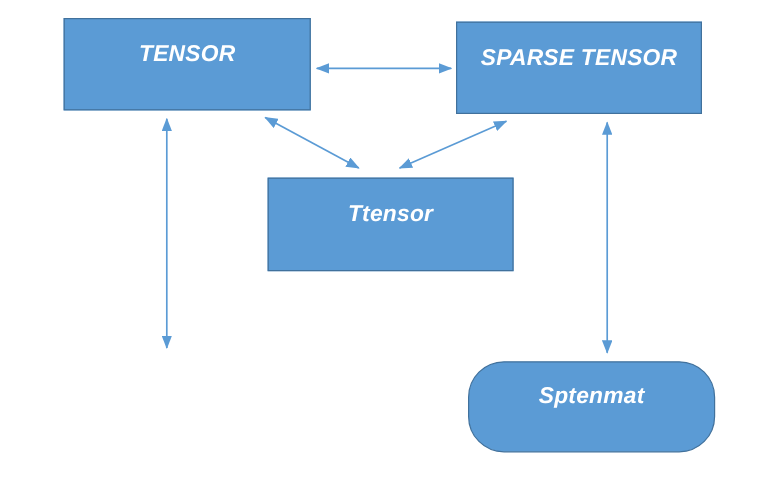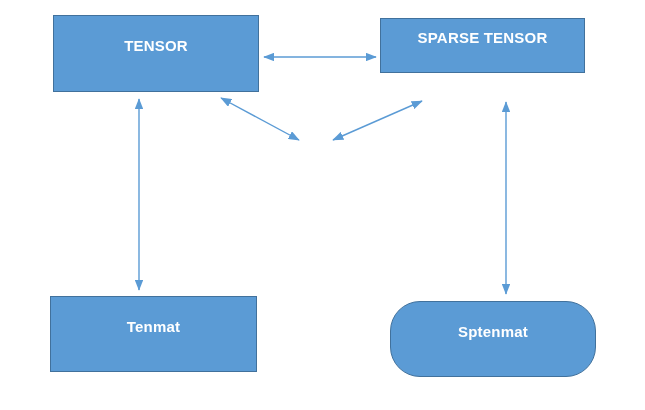"TENSOR" .node .label { font-size: 15px -> 19px; font-style: none -> italic }
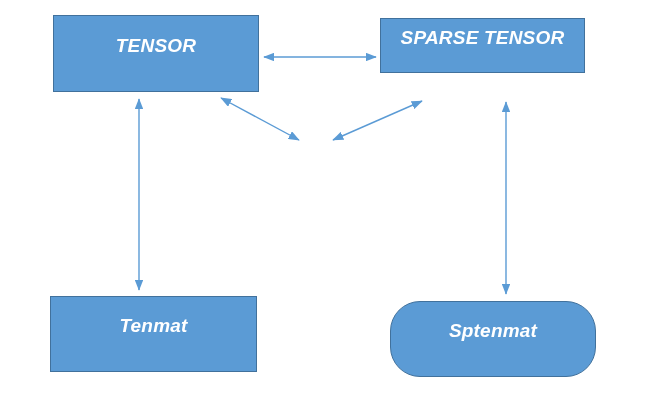"SPARSE TENSOR" .node-sparse-tensor { height: 55px -> 77px }
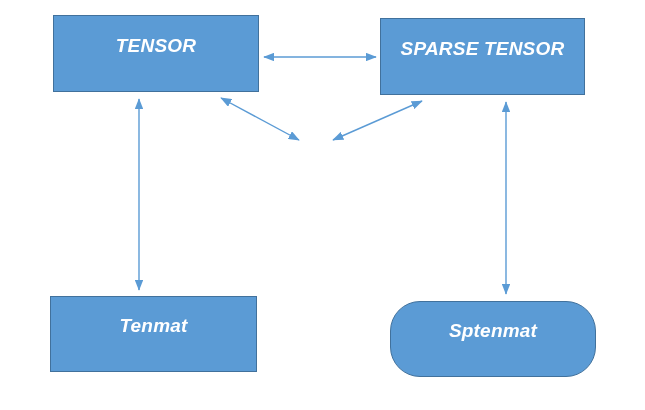"Ttensor" div.node { html: none -> <div> <span>Ttensor</span> </div> }
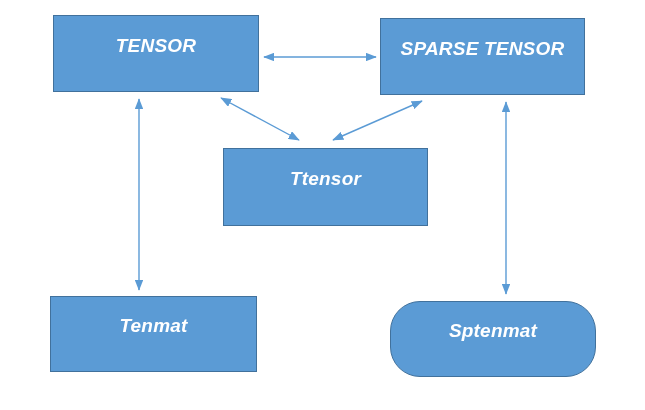"Tenmat" div.node { html: <div> <span>Tenmat</span> </div> -> none }
